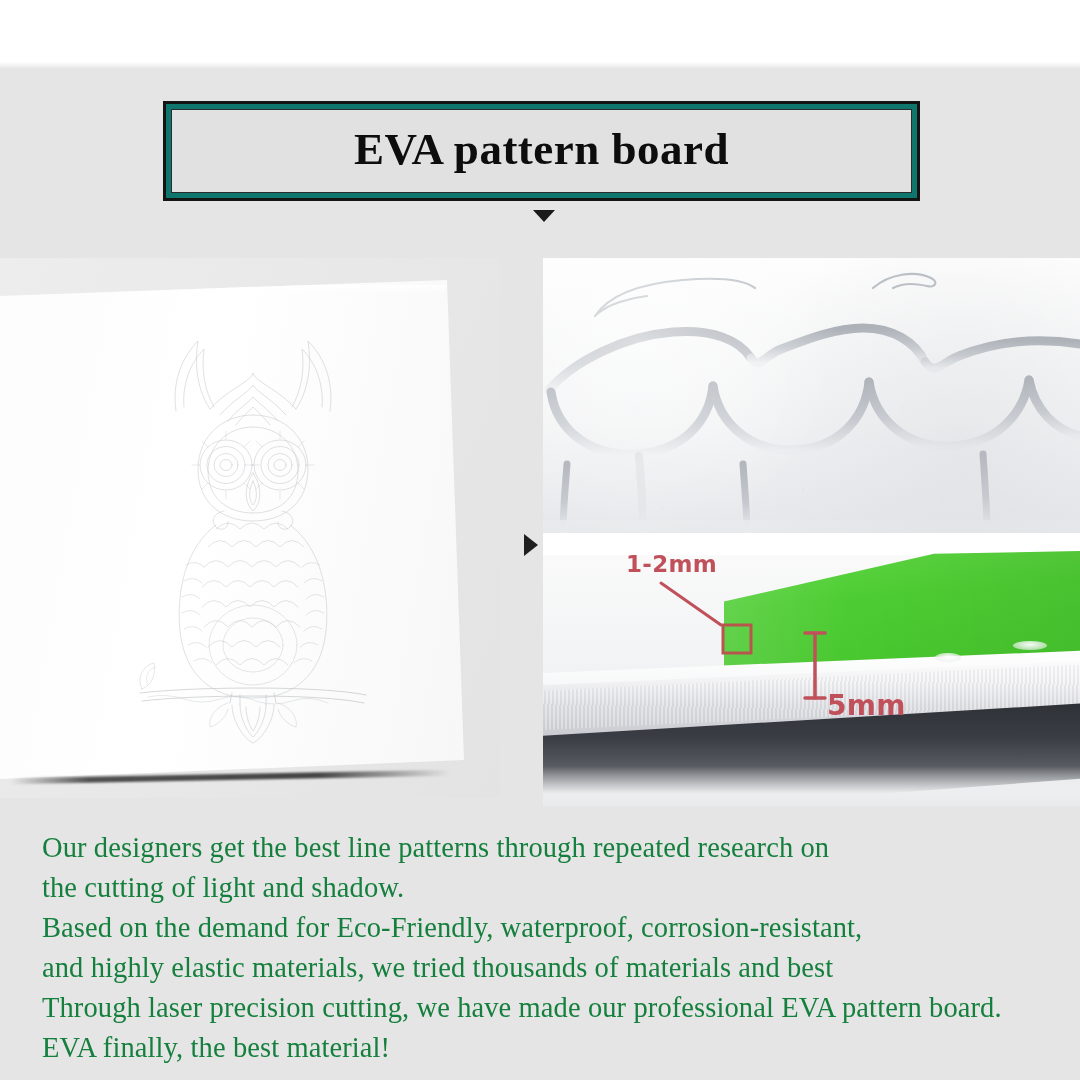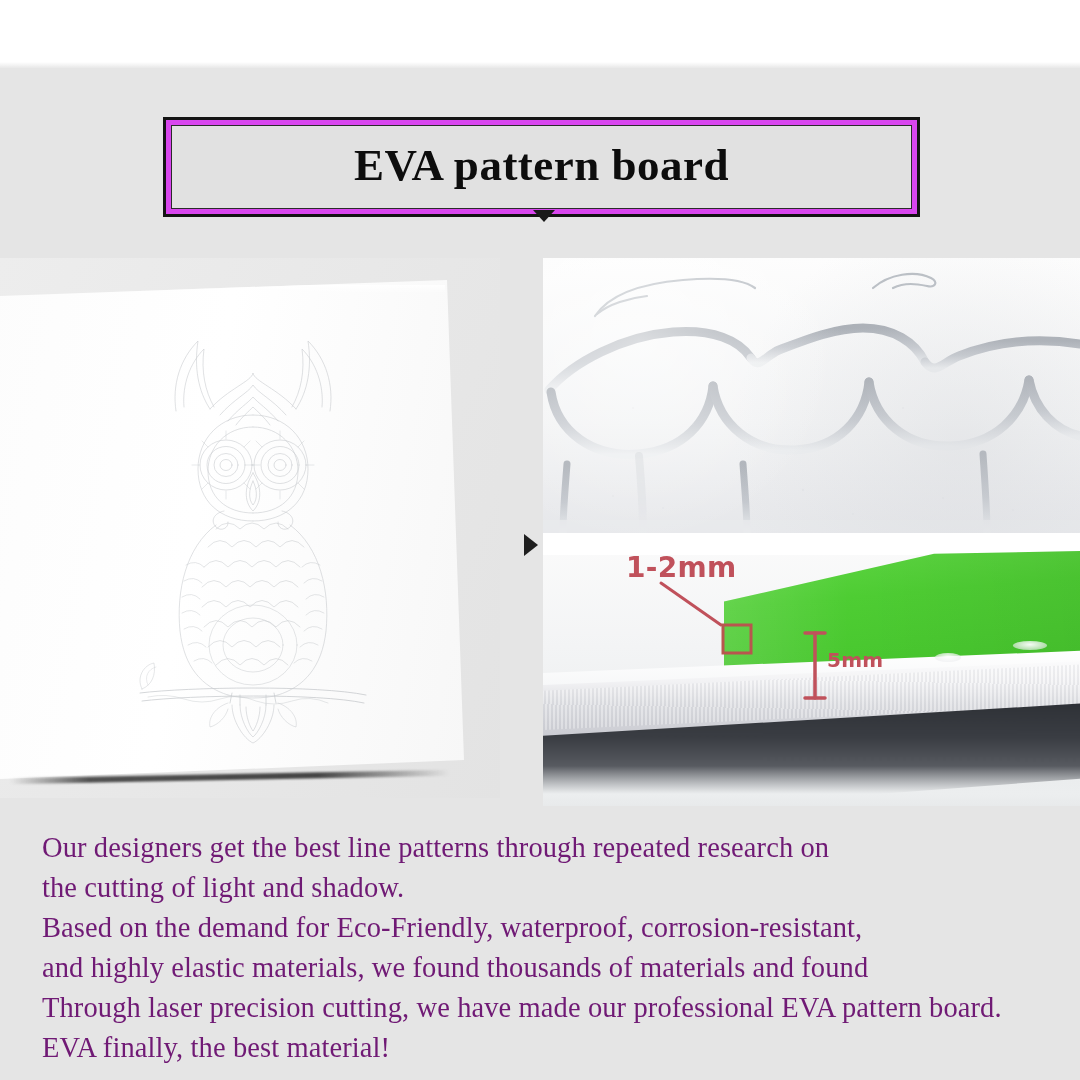"EVA pattern board" .title-box { background: #d946ef -> #0f766e; top: 117px -> 101px }
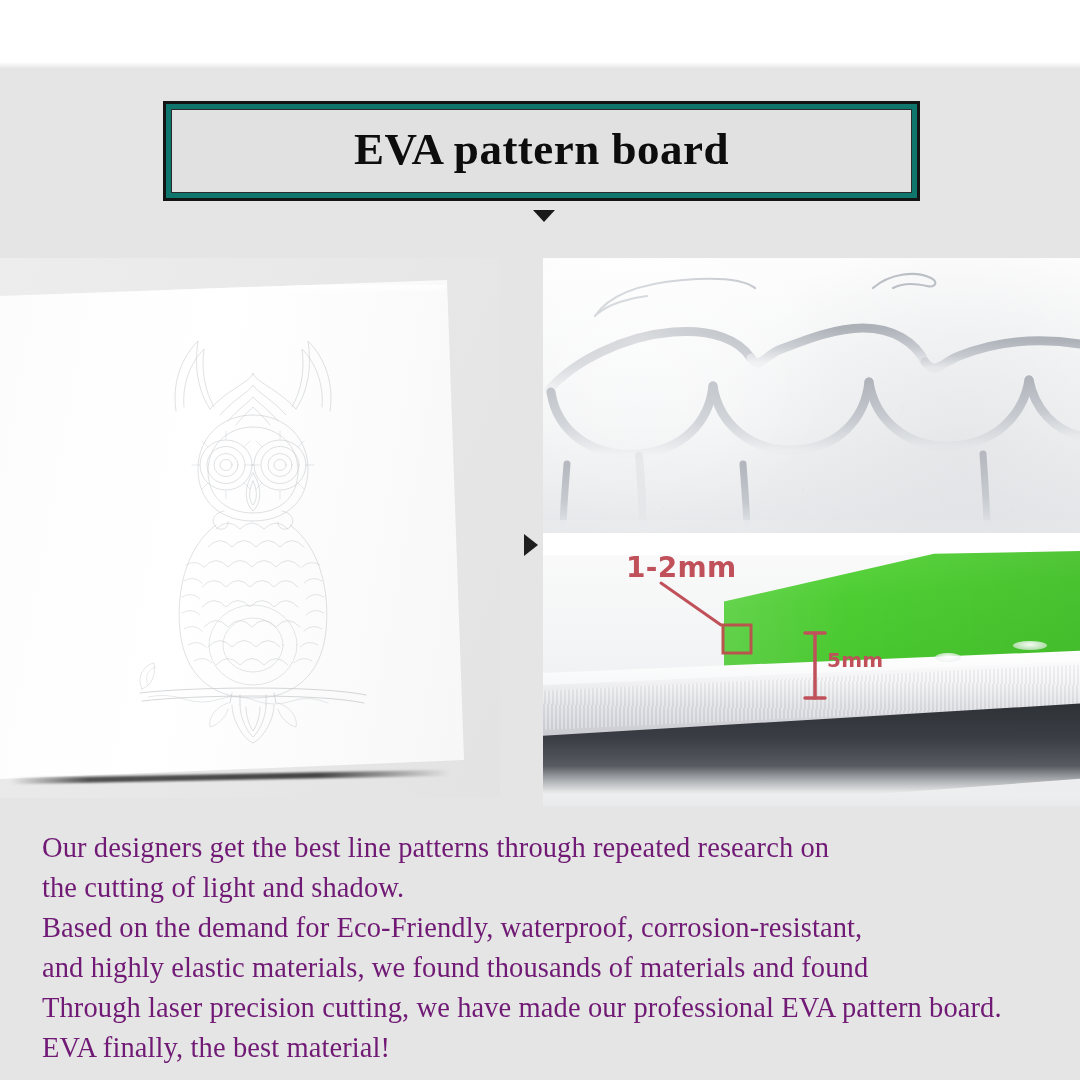"1-2mm" .ann-label { font-size: 28px -> 23px }
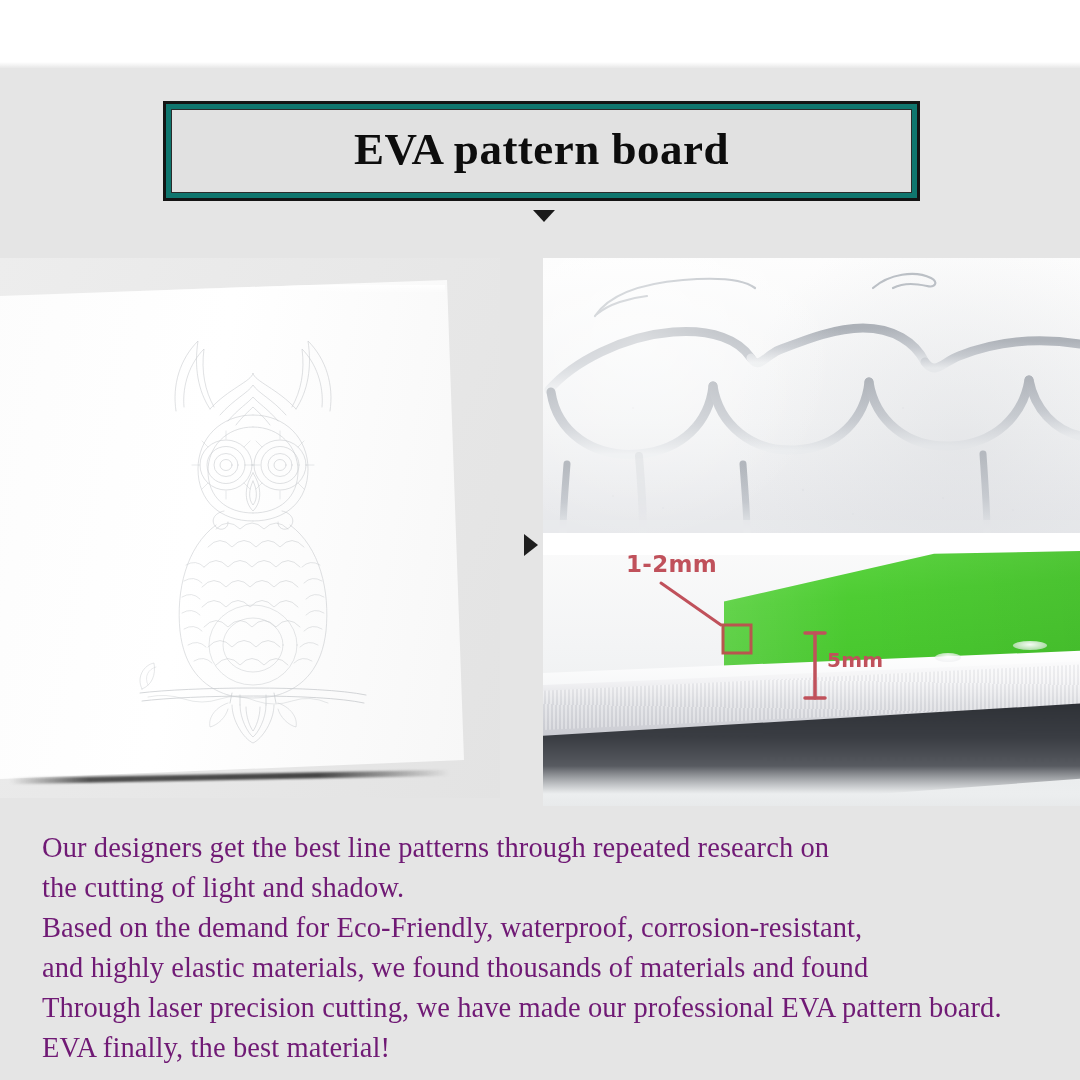"5mm" .ann-label.small { font-size: 20px -> 28px; margin-top: none -> 41px }
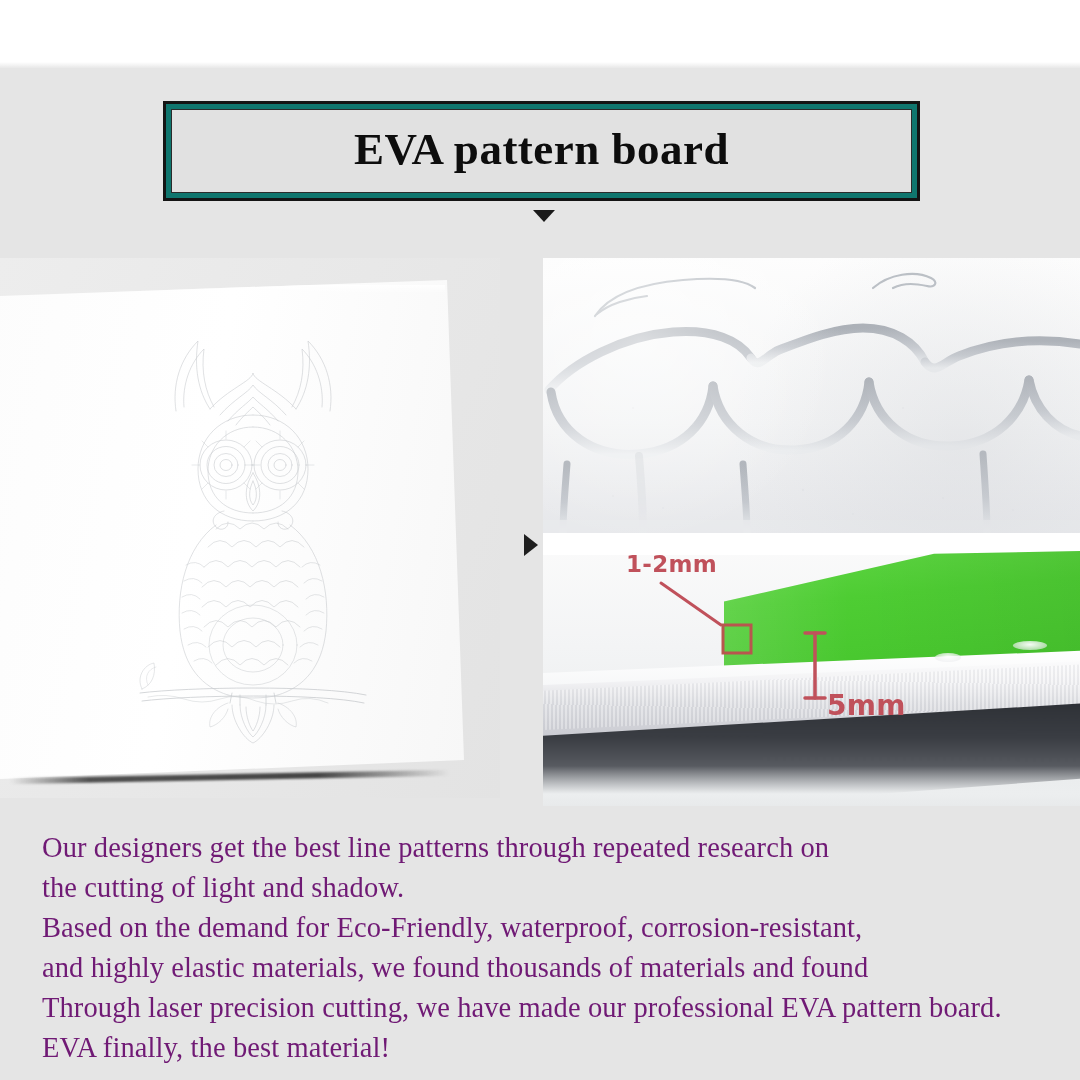"Our designers get the best" .copy { color: #701a75 -> #15803d }
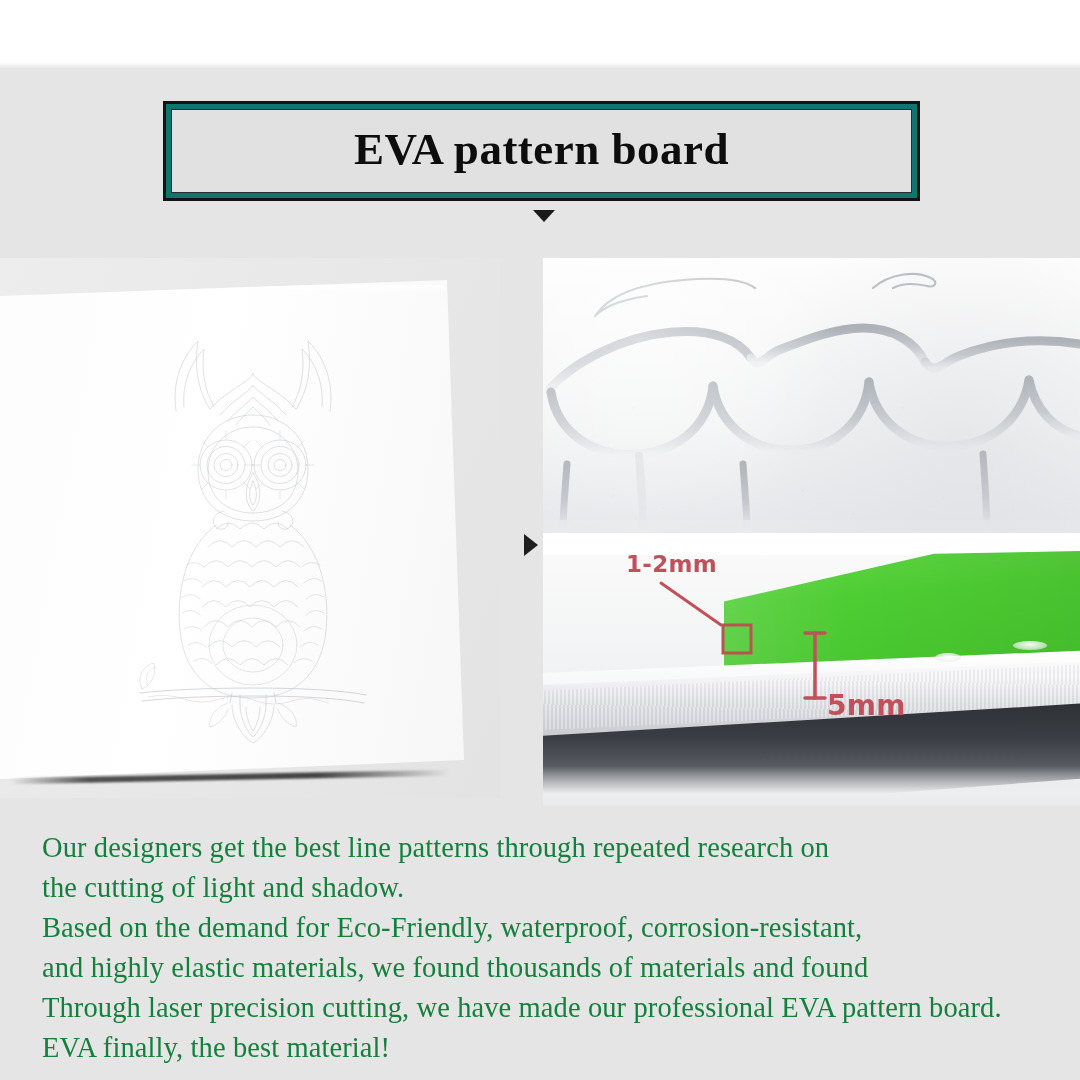"and highly elastic materials, we" p { text: found thousands of materials and found -> tried thousands of materials and best }
